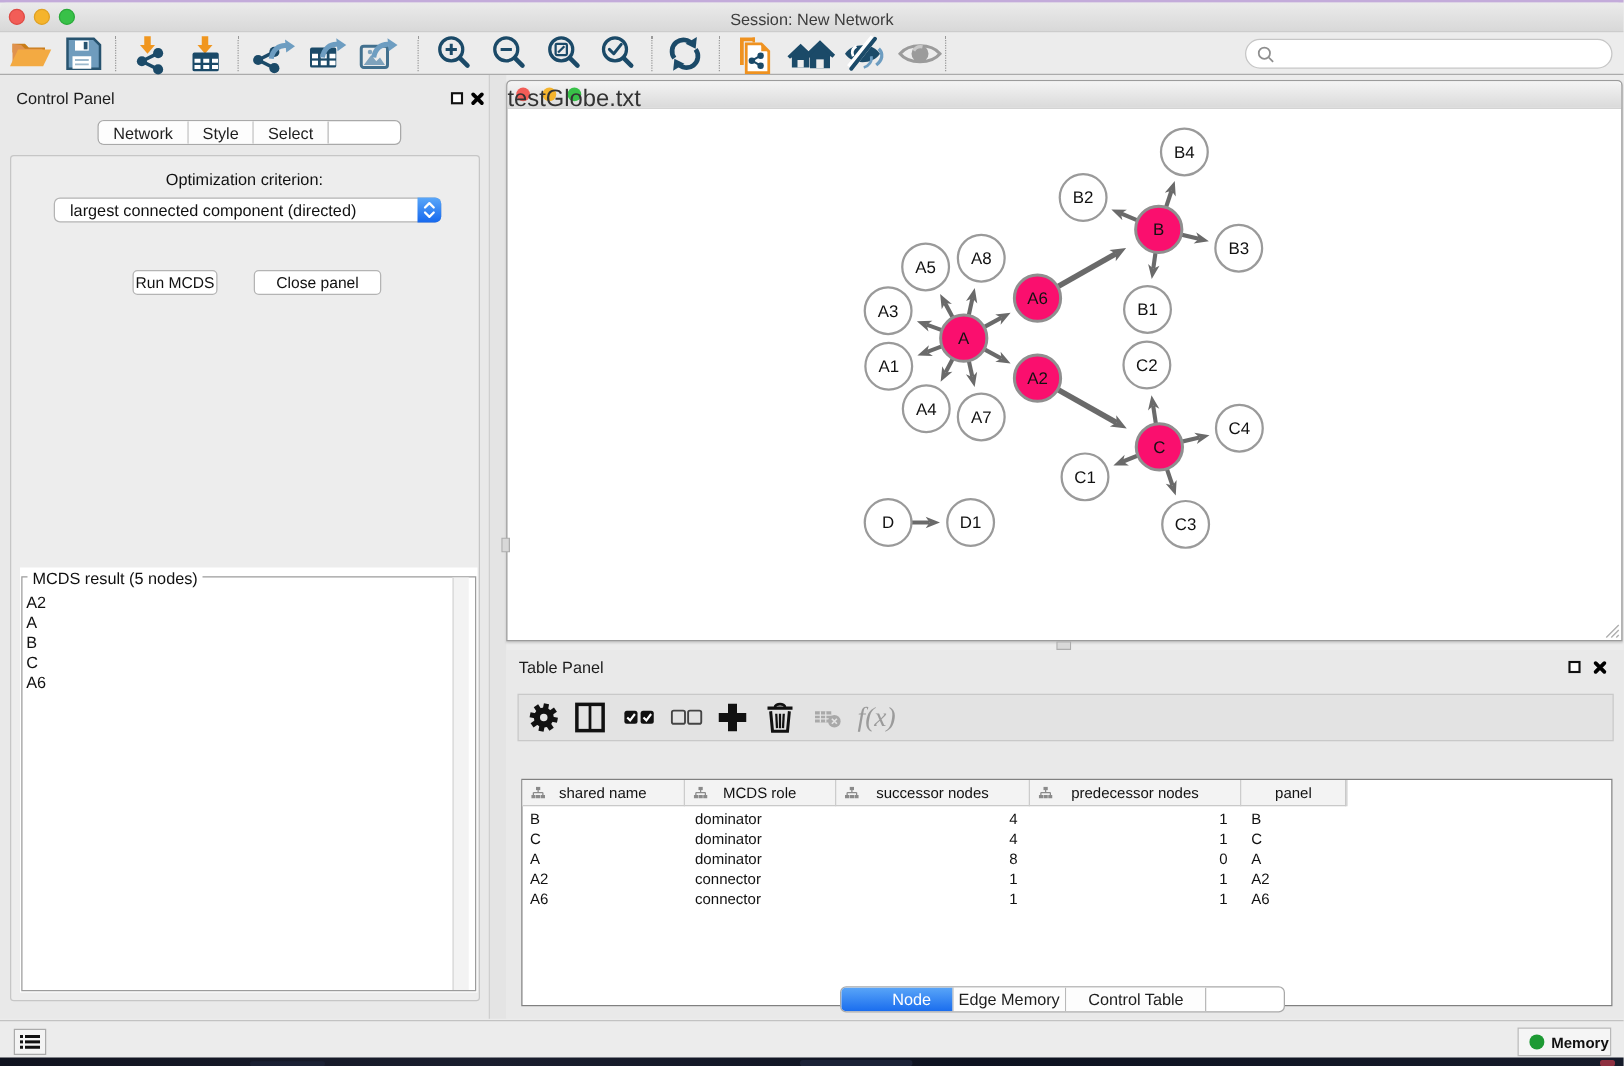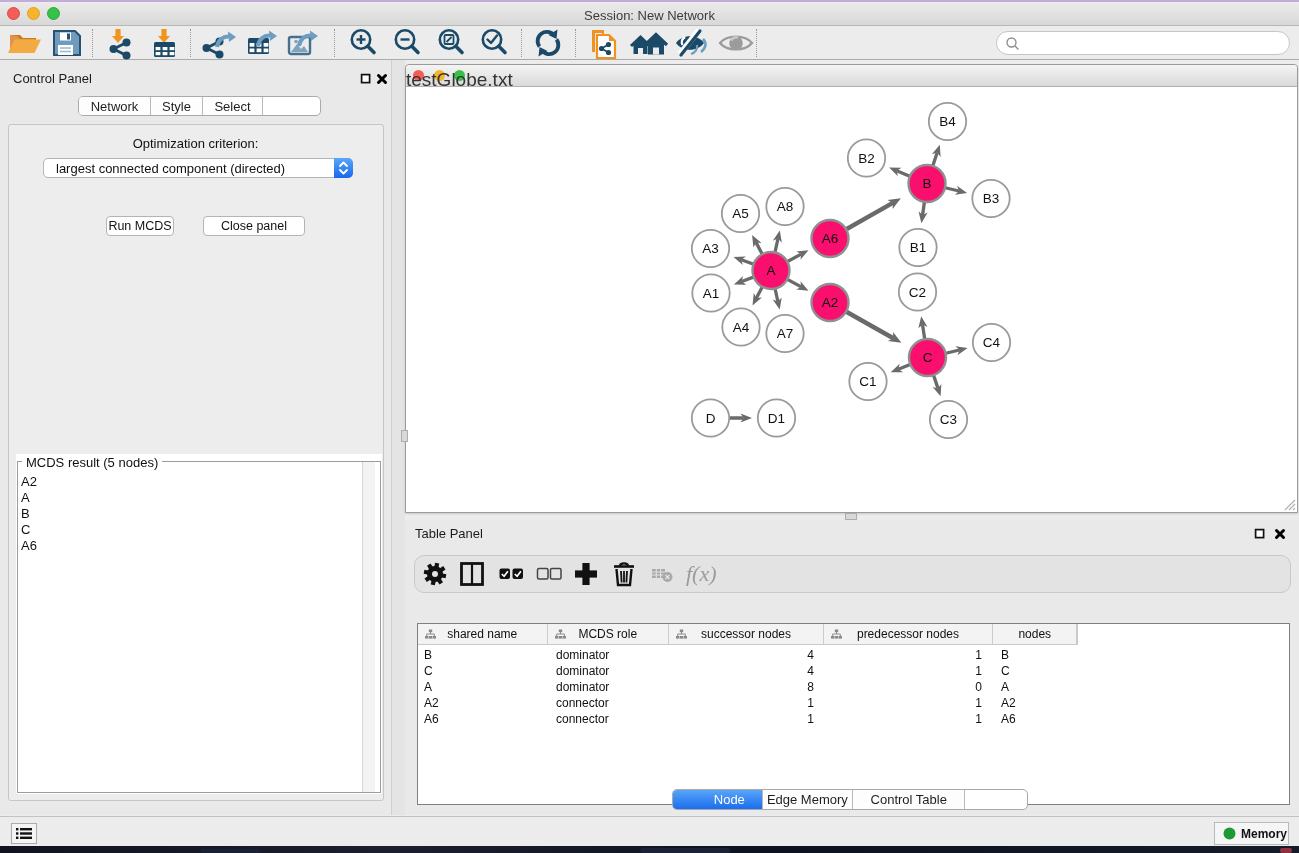"f(x)" #tp-toolbar { border-radius: 10px -> 0 }
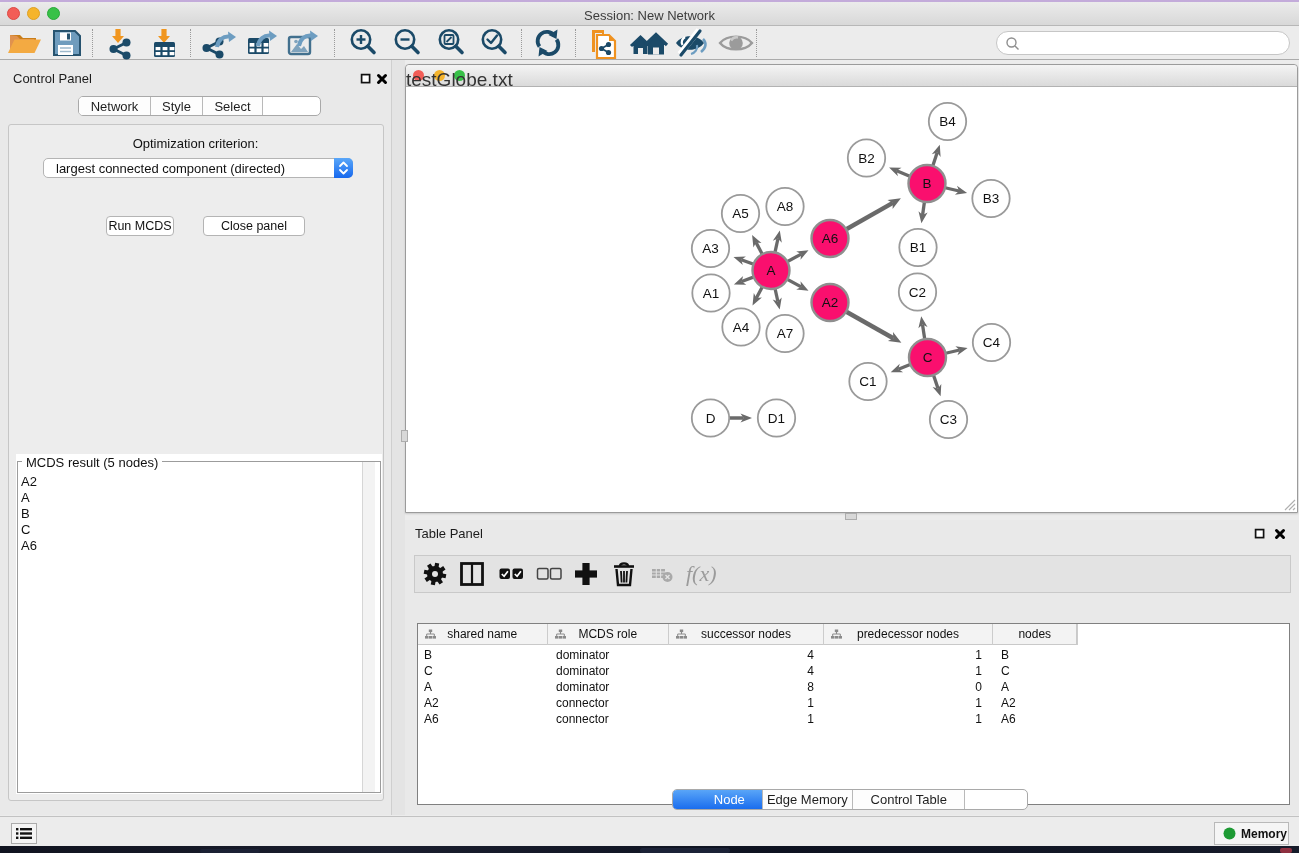"nodes" div.th { text: nodes -> panel }
